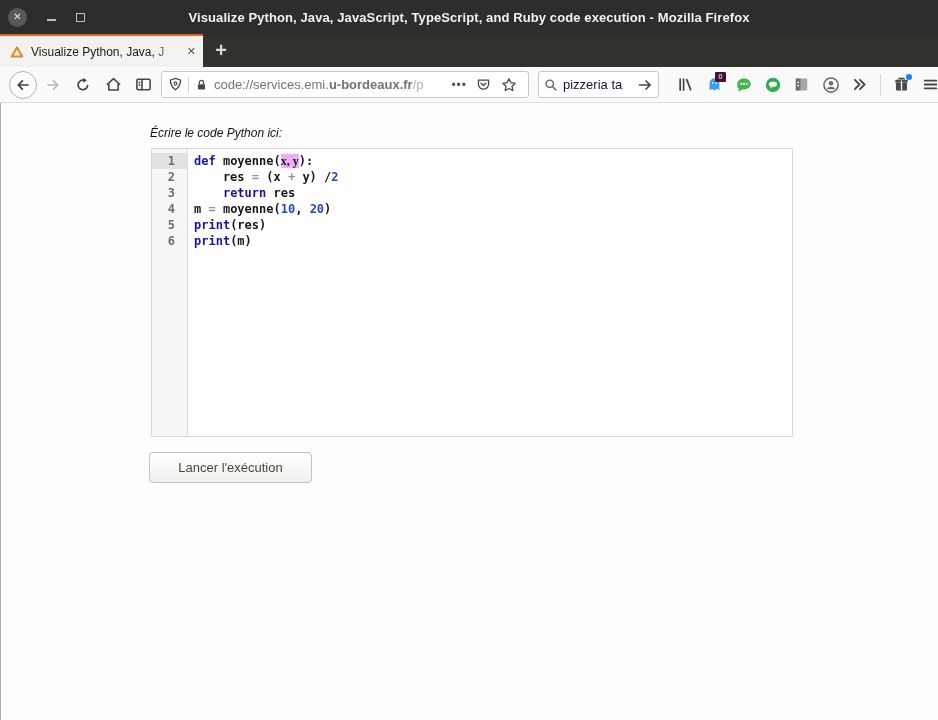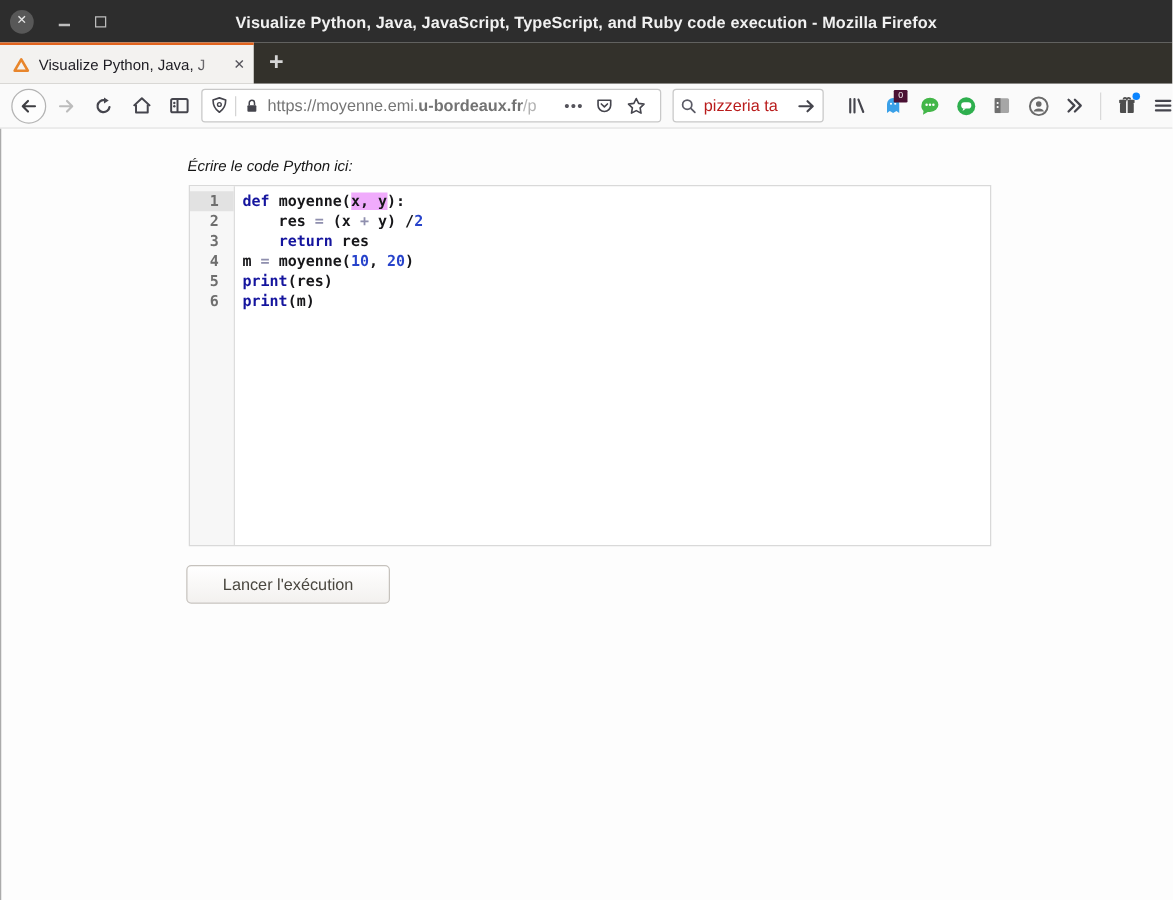"https://moyenne.emi." span { text: https://moyenne.emi -> code://services.emi }
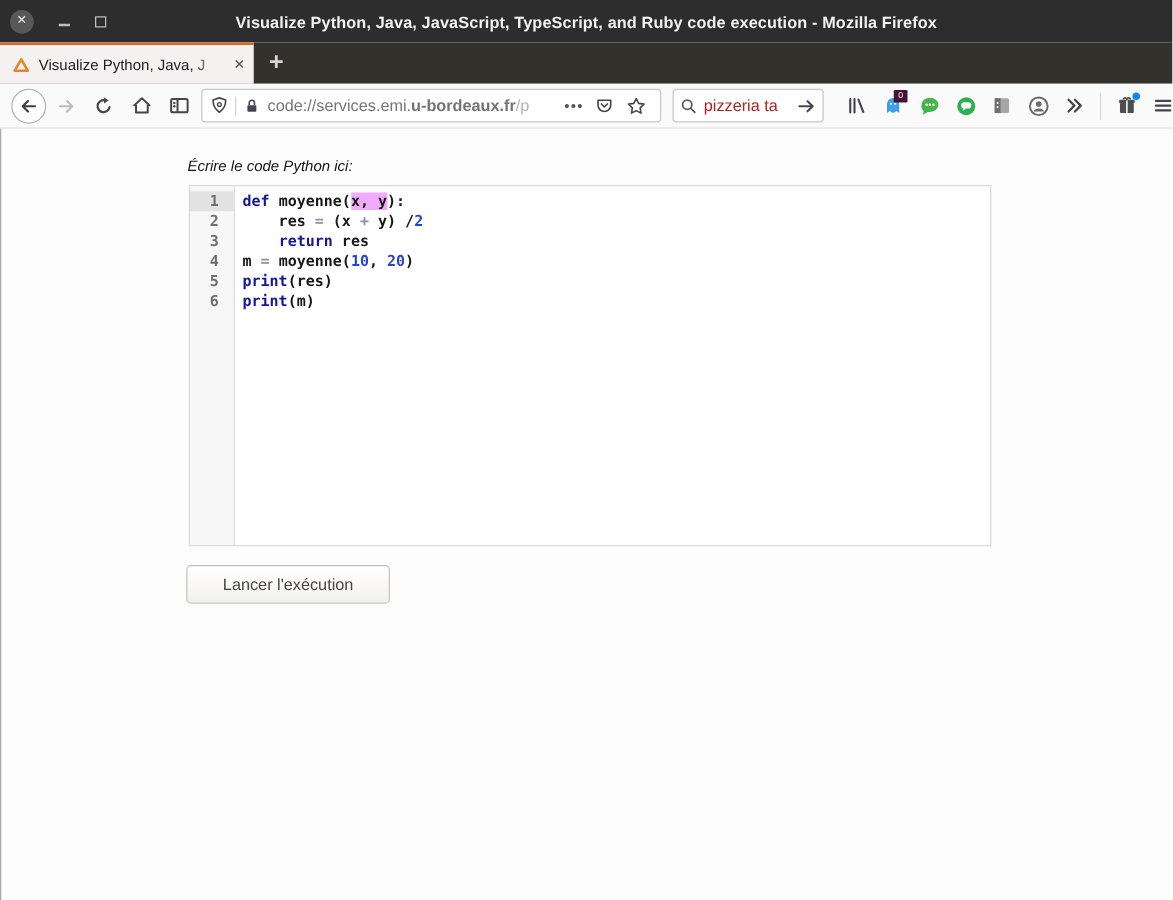"pizzeria ta" .search-text { color: #b91c1c -> #0f172a }
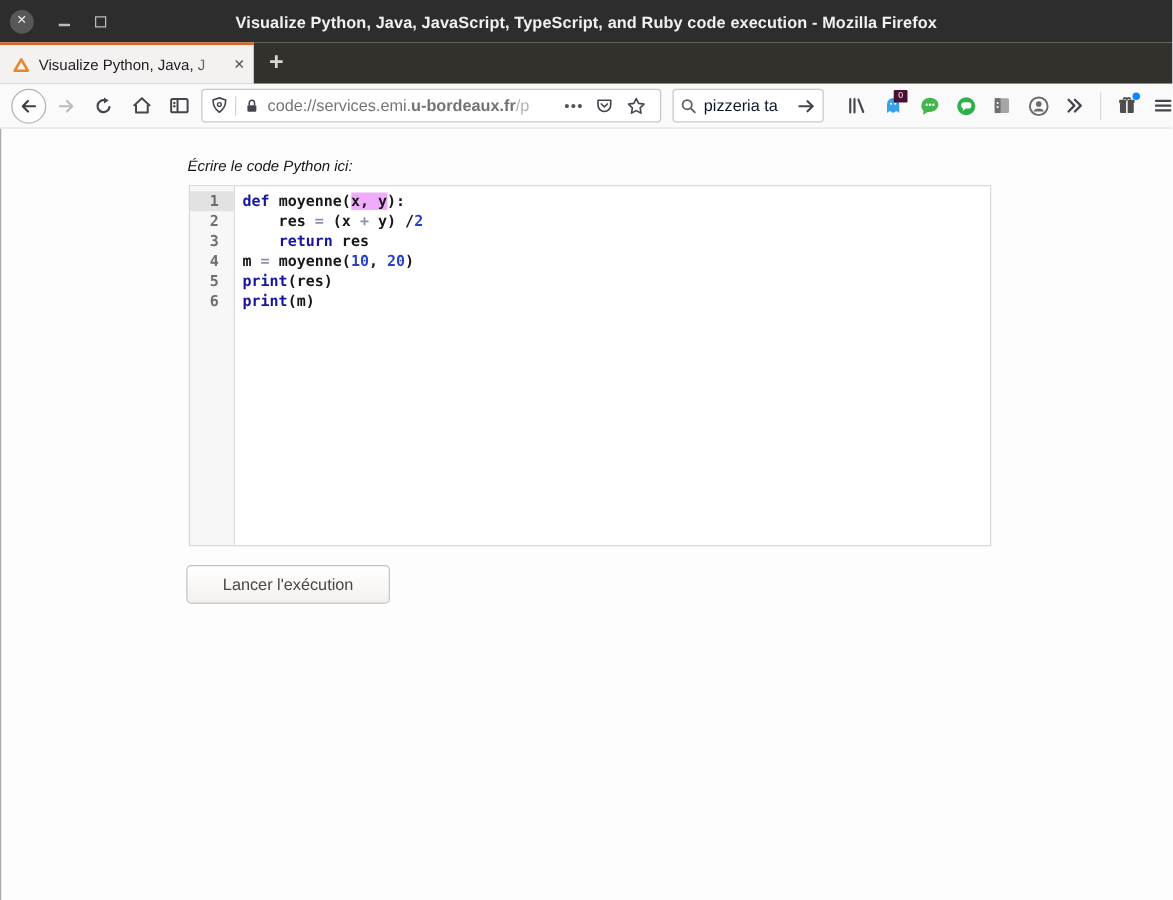"x, y" .tk-sel { font-family: none -> Liberation Serif, serif }
